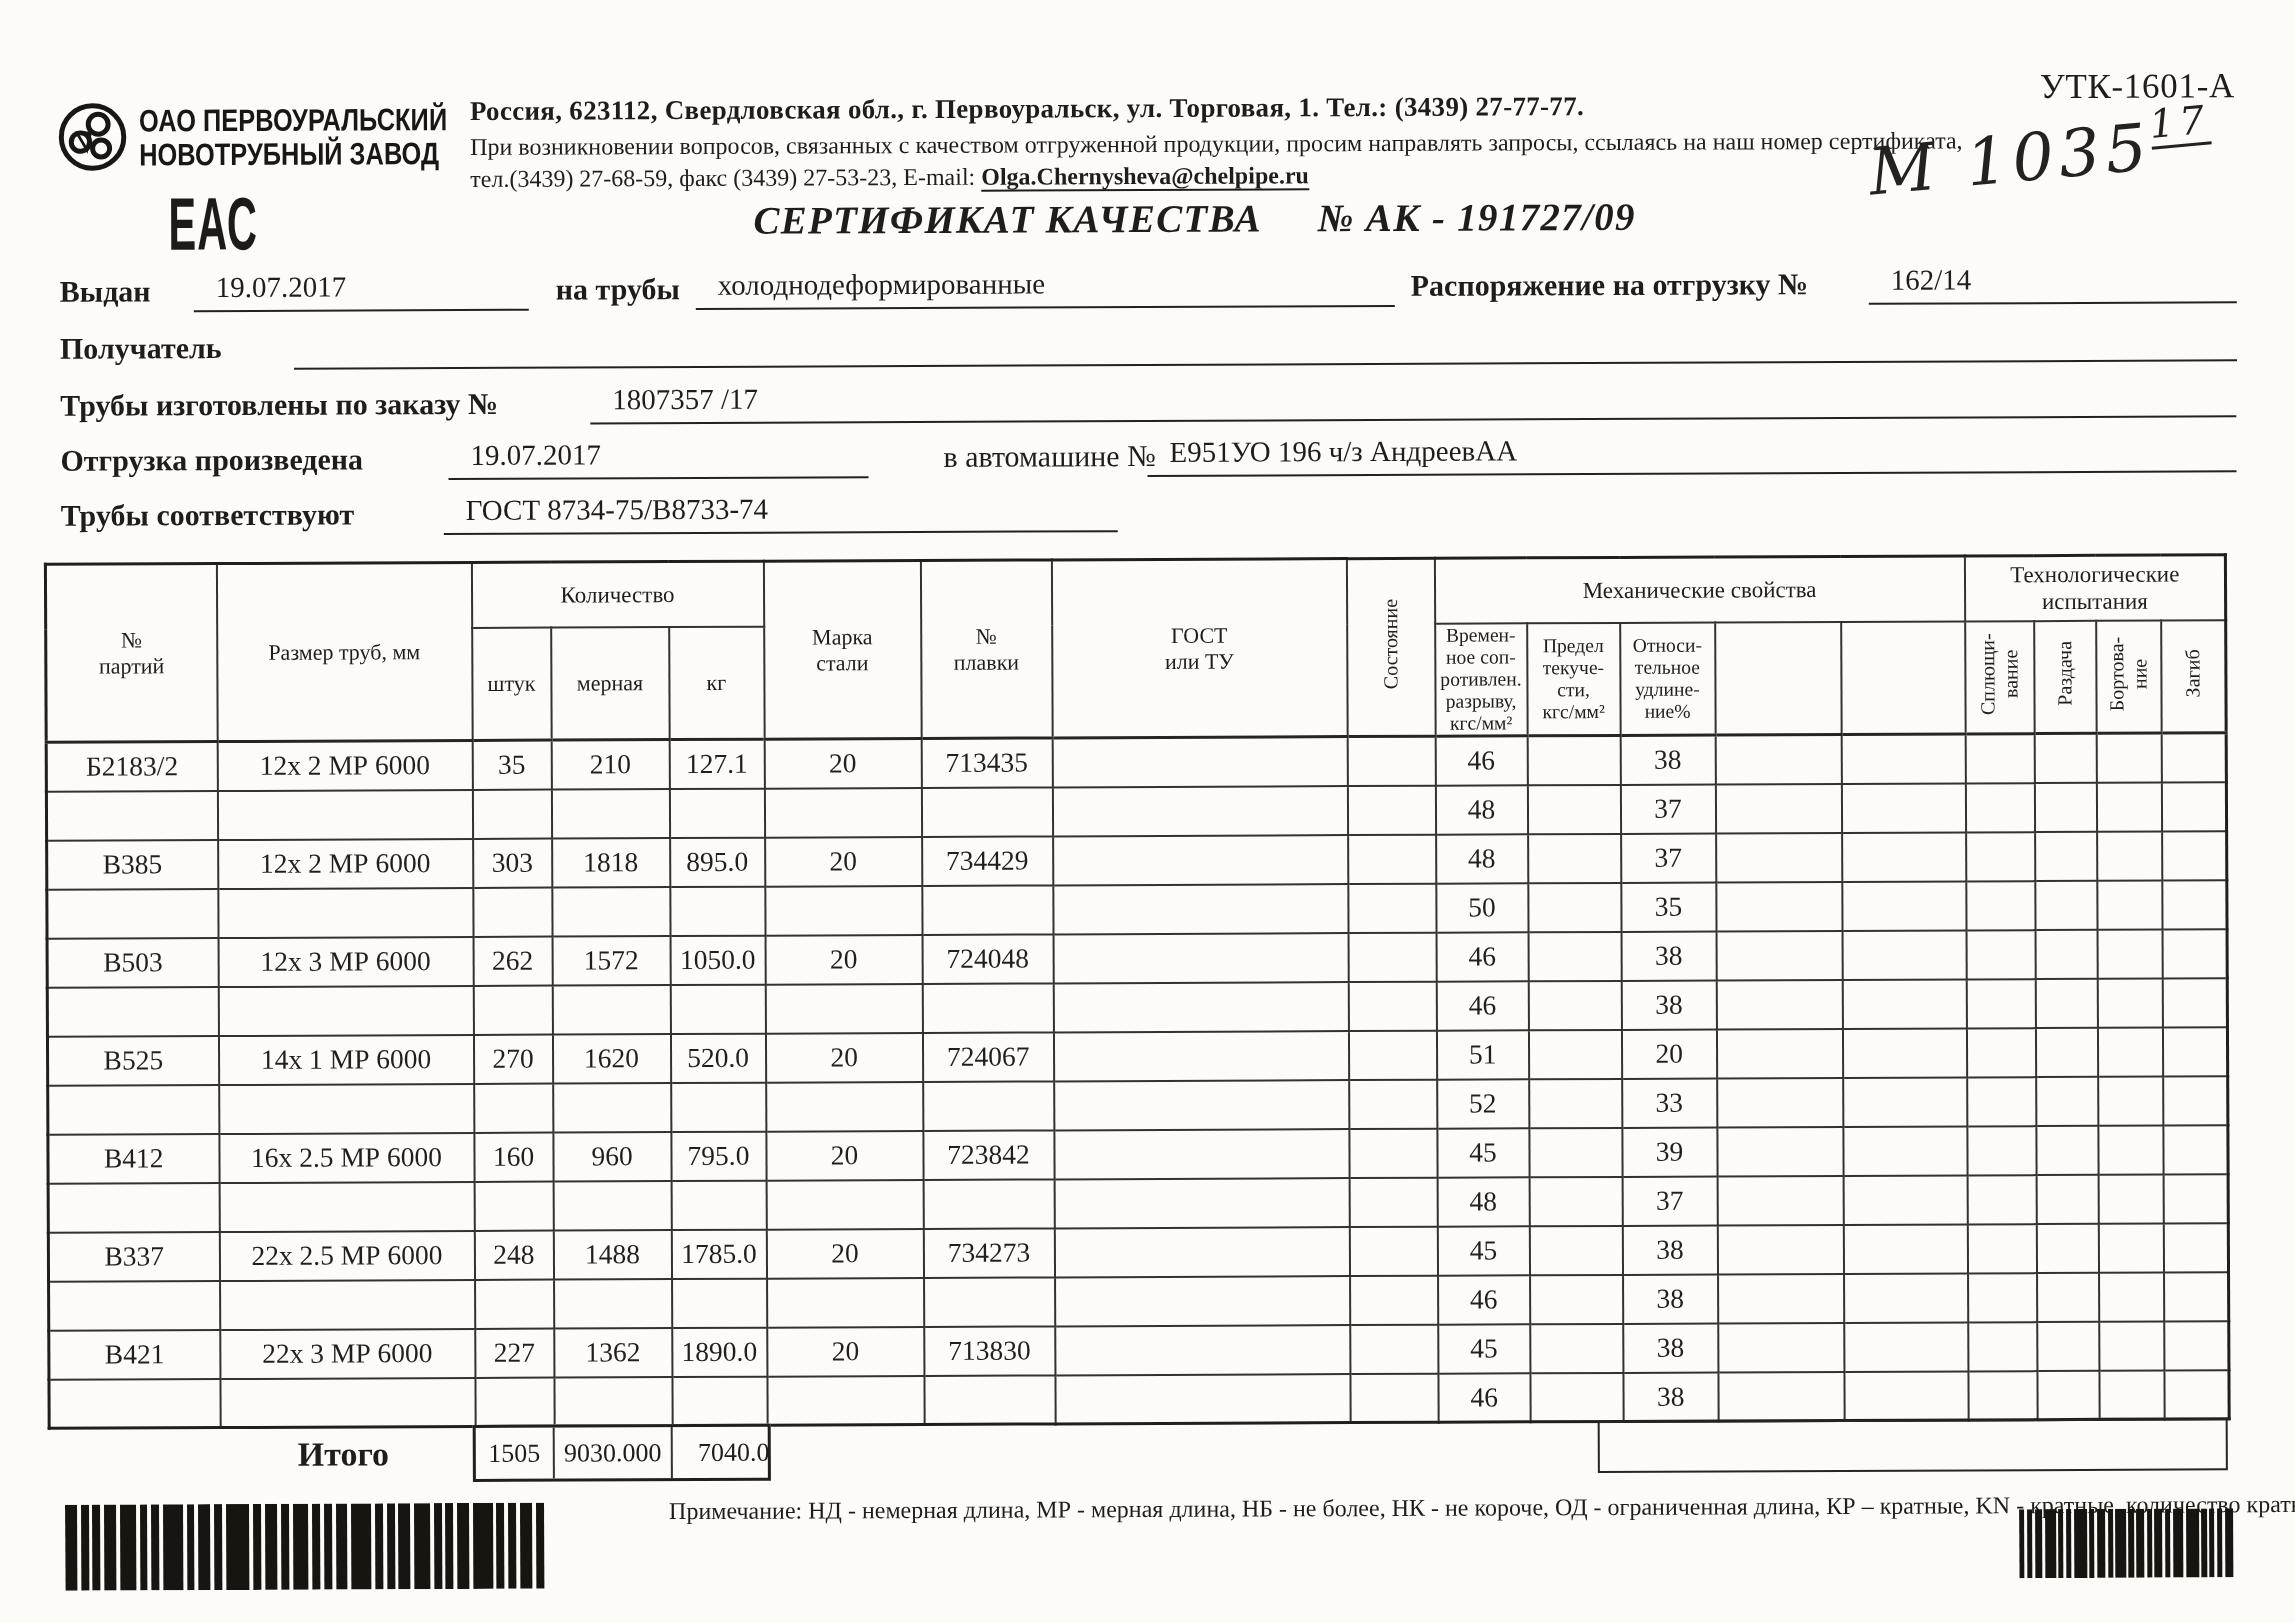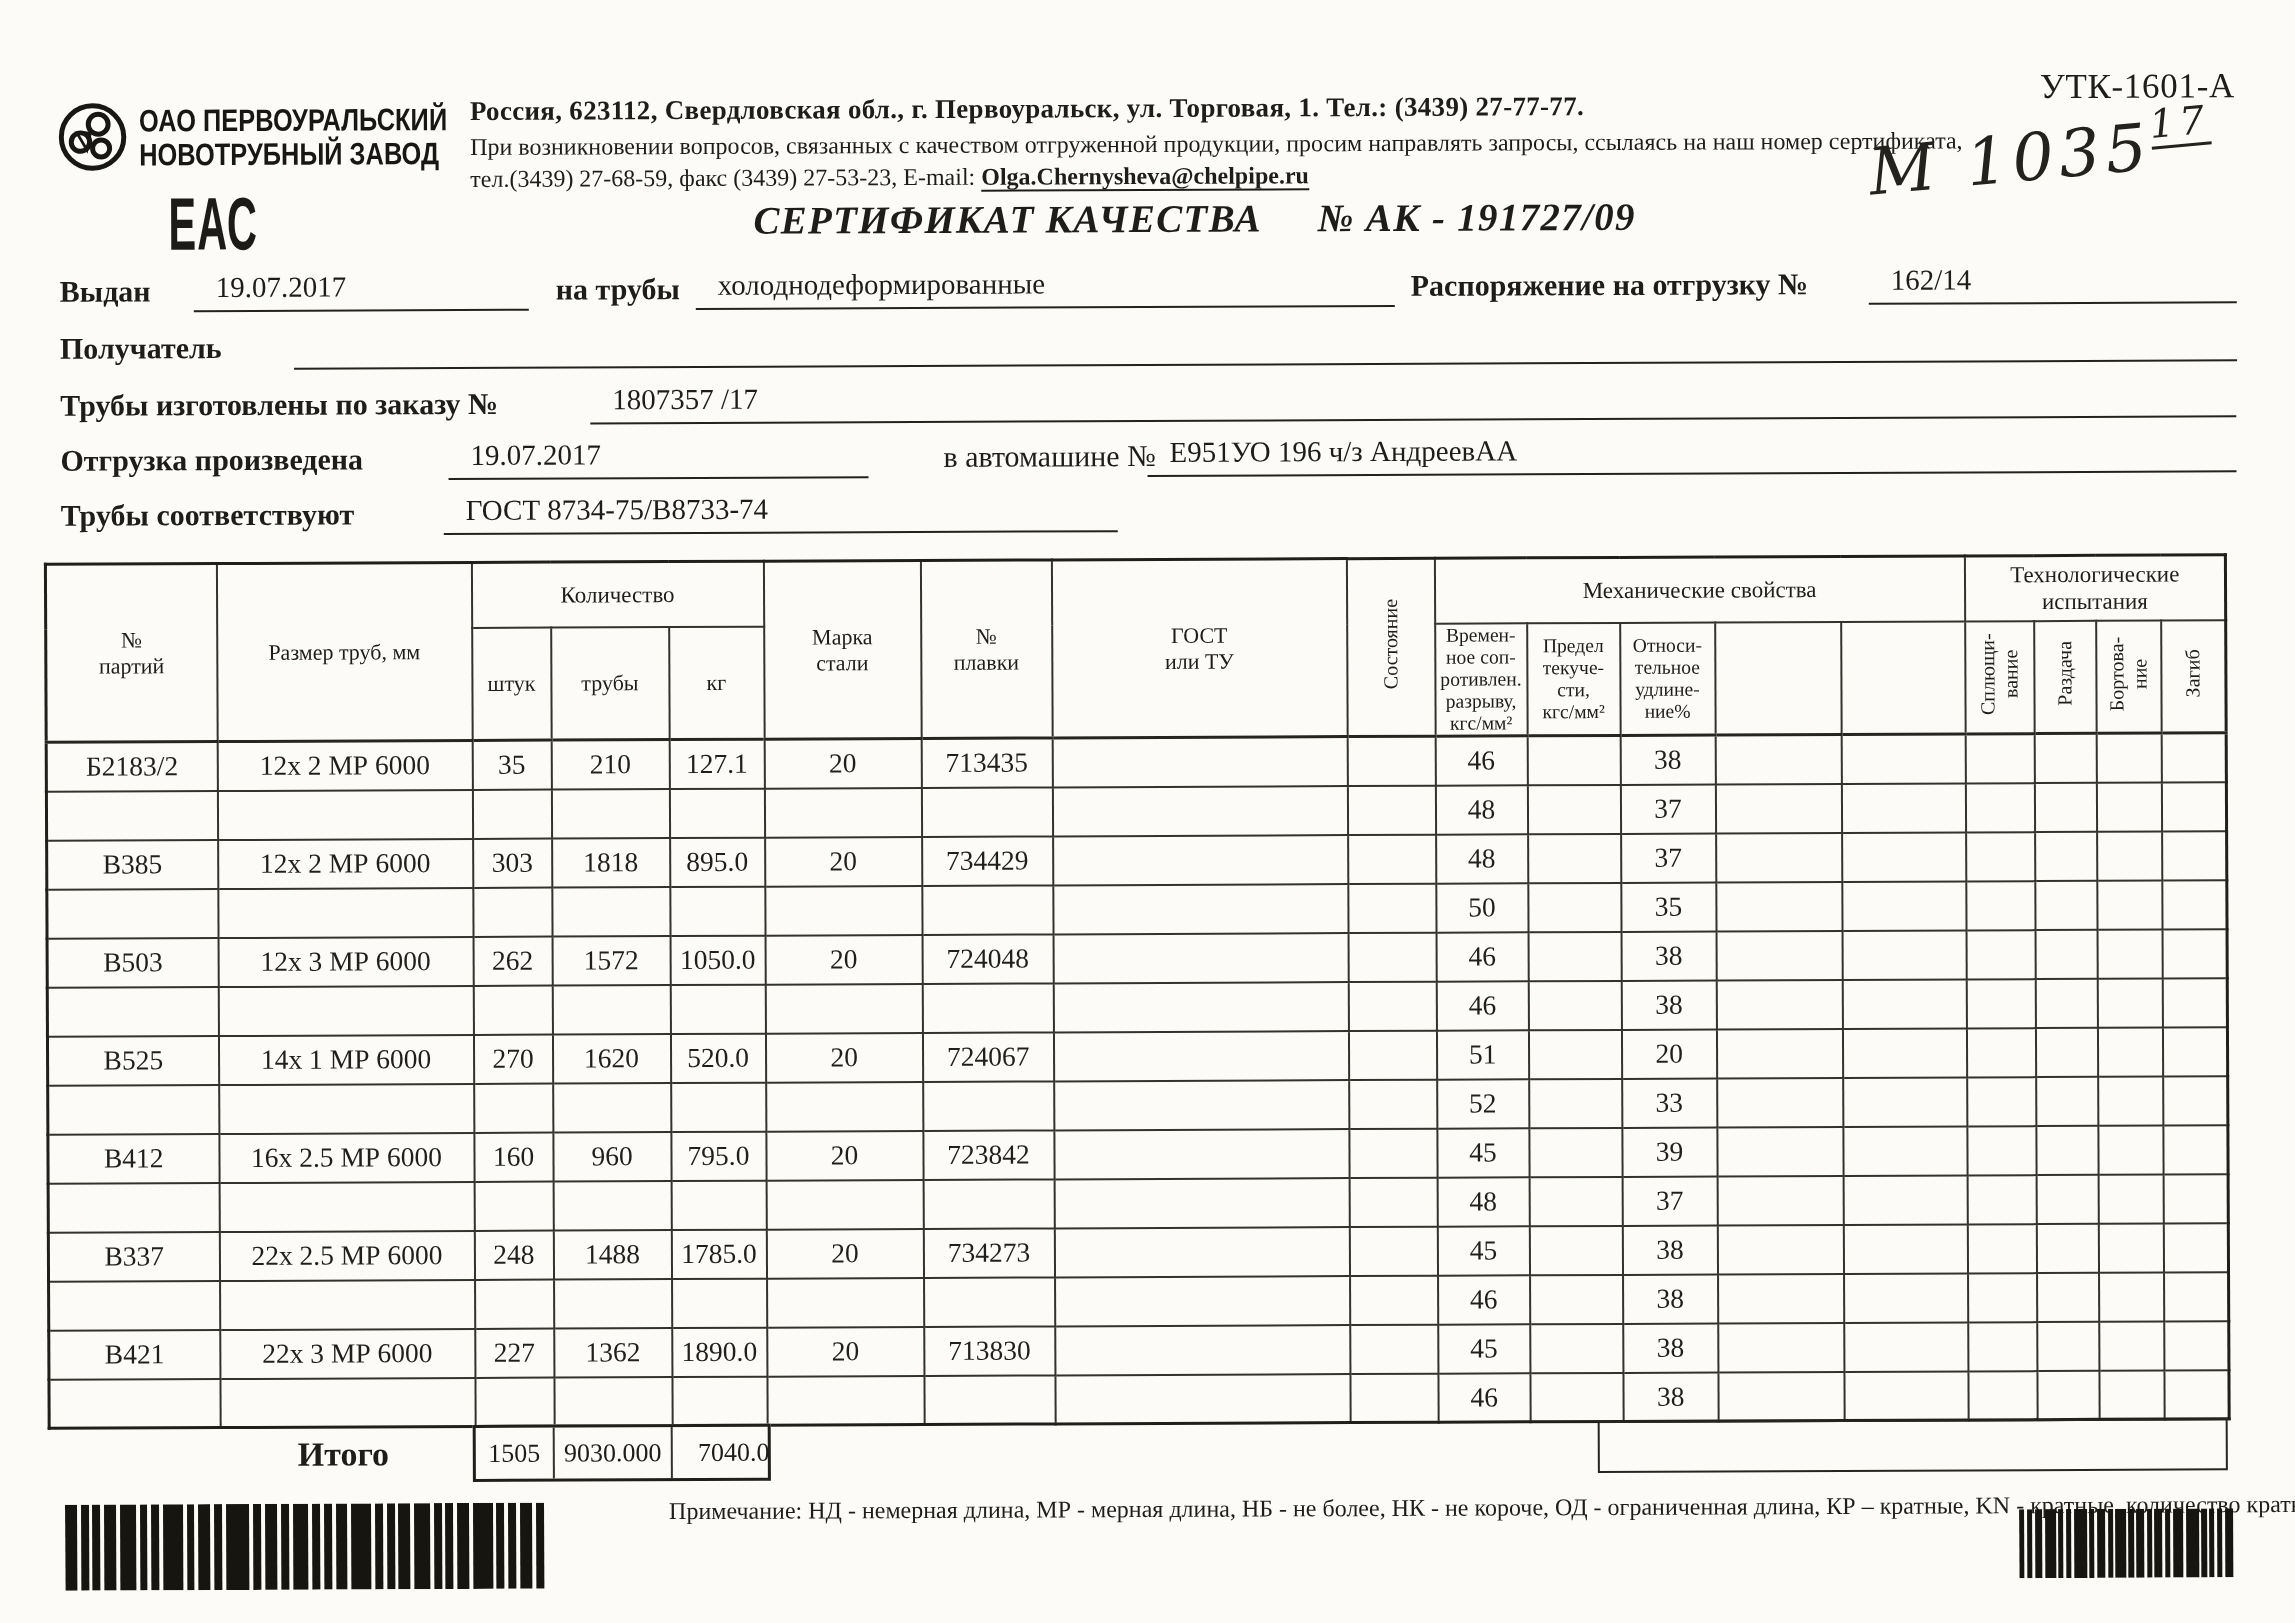"трубы" th { text: трубы -> мерная }
